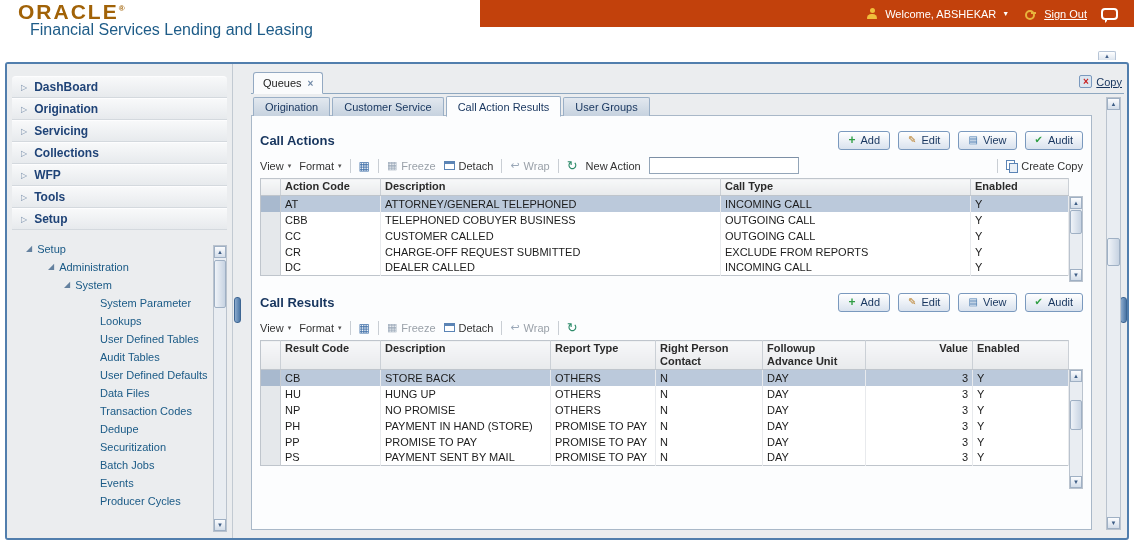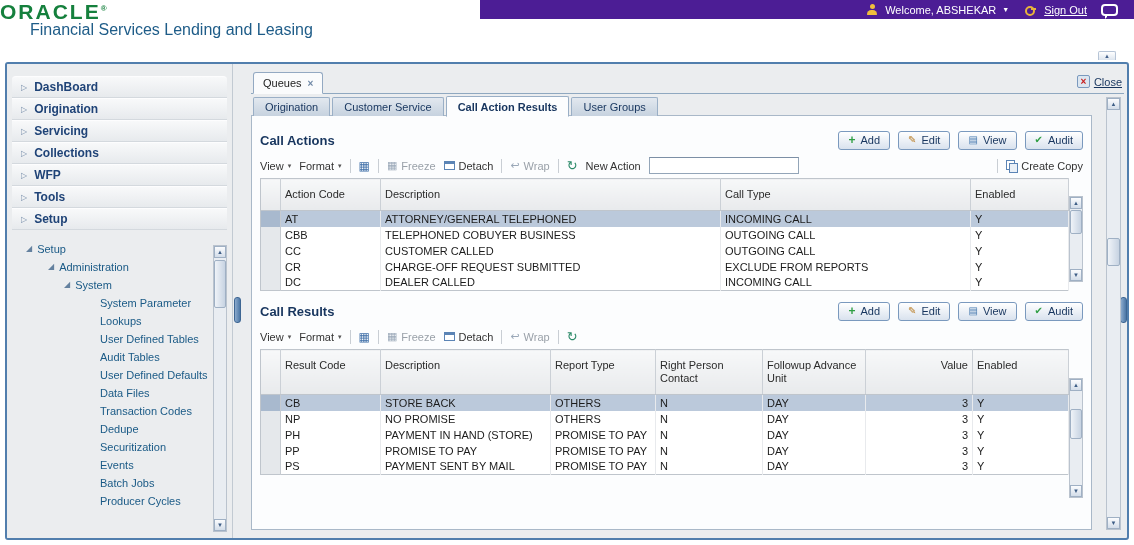"ORACLE®" .logo { color: #15803d -> #a16207; left: 0 -> 18px }
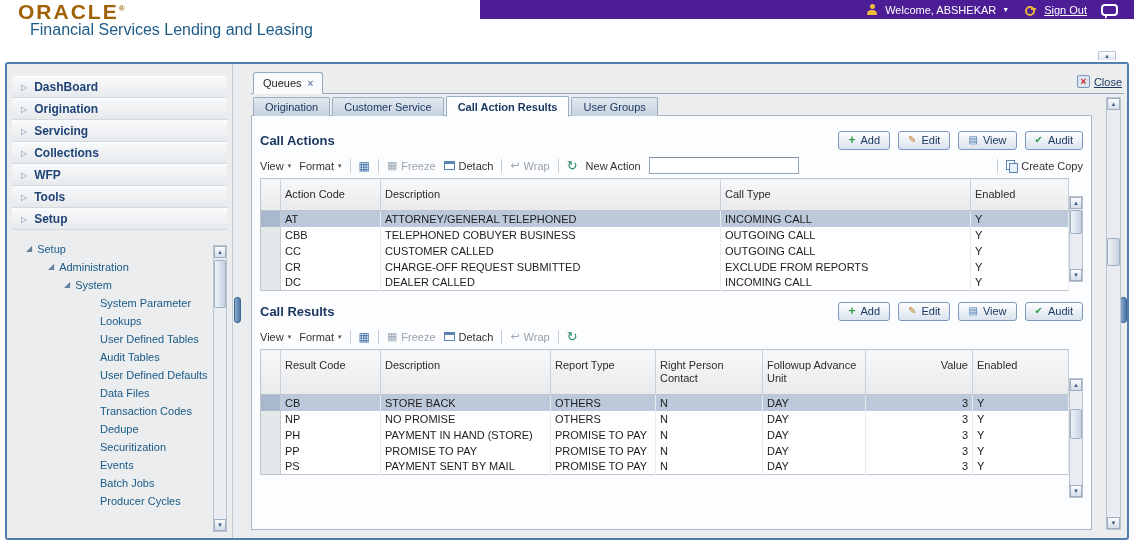"Welcome, ABSHEKAR" .blackbar { background: #4c1d95 -> #c2410c; height: 19px -> 27px }
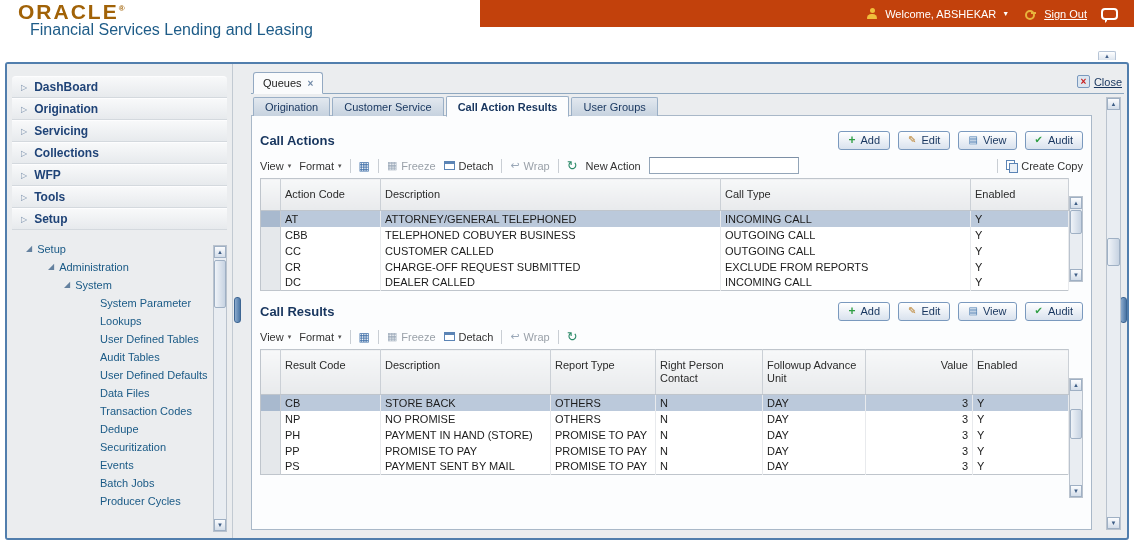"Close" span.close-label { text: Close -> Copy }
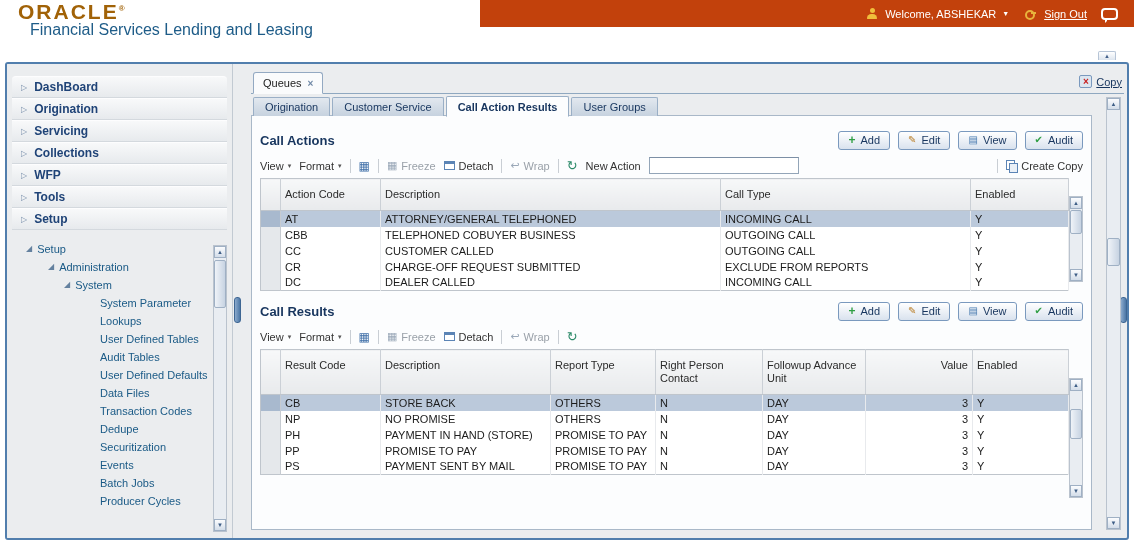"Call Action Results" .subtab.active { font-weight: bold -> normal }
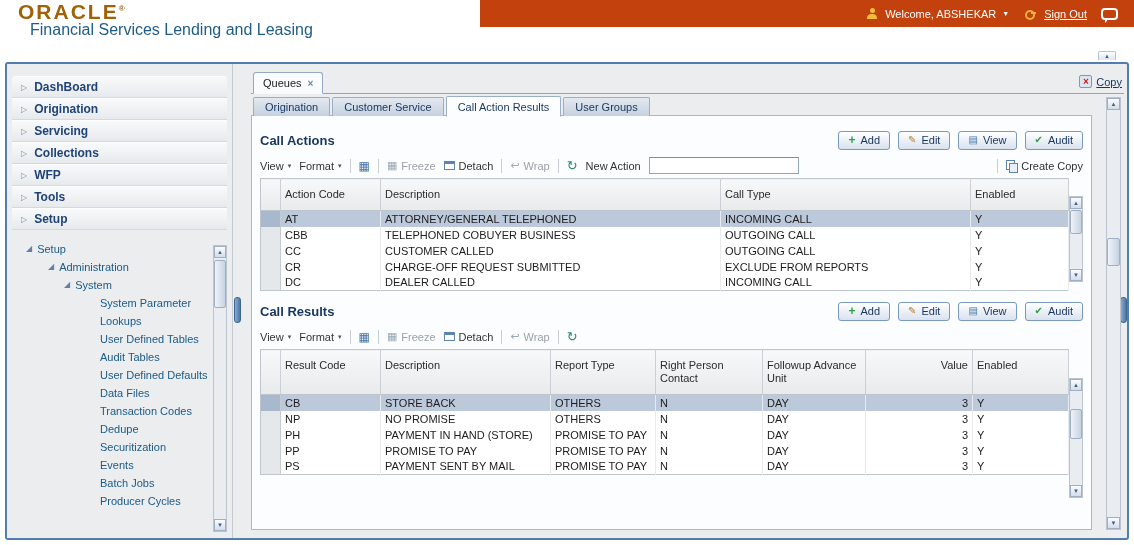"Action Code" .grid th { font-weight: normal -> bold; padding: 9px 4px -> 1px 4px }
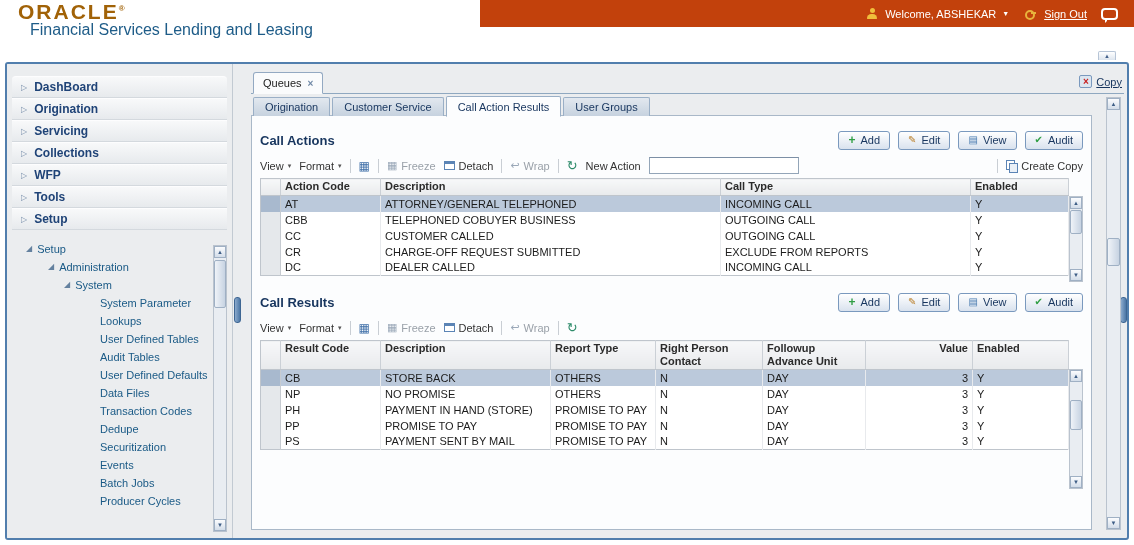"HU" tr { html: none -> <tr> <td></td> <td>HU</td> <td>HUNG UP</td> <td>OTHERS</td> <td>N</td> <td>DAY</td> <td>3</td> <td>Y</td> </tr> }
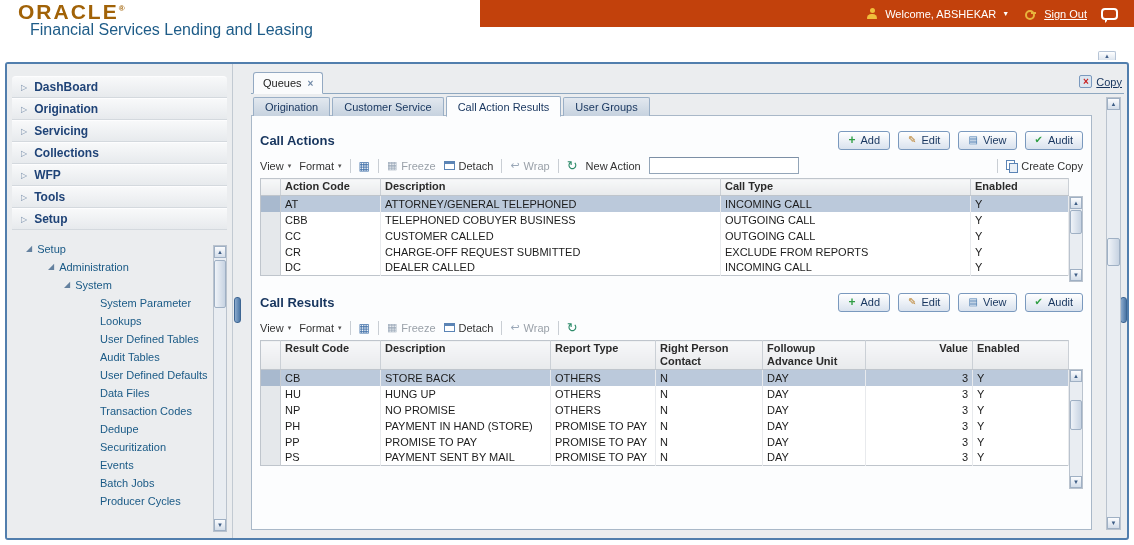"Events" div.tree-node { order: before "Batch Jobs" -> after "Batch Jobs" }
